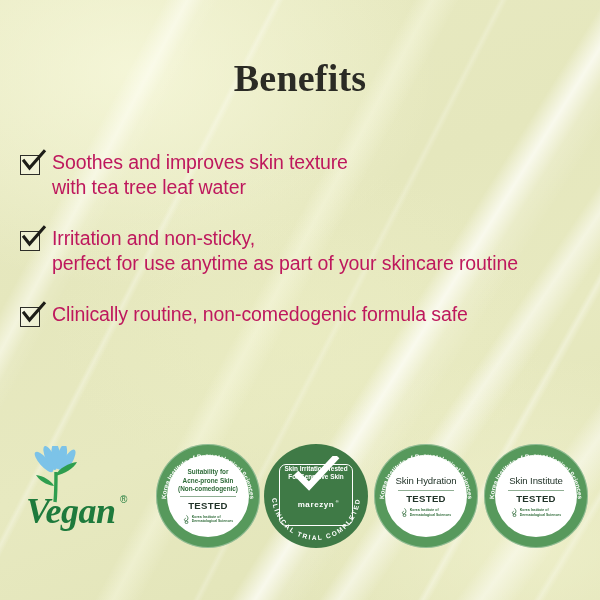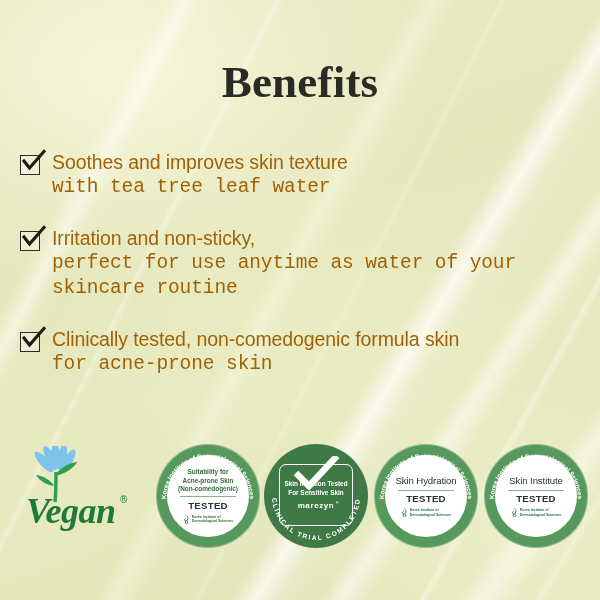"Benefits" .title { font-size: 45px -> 38px }
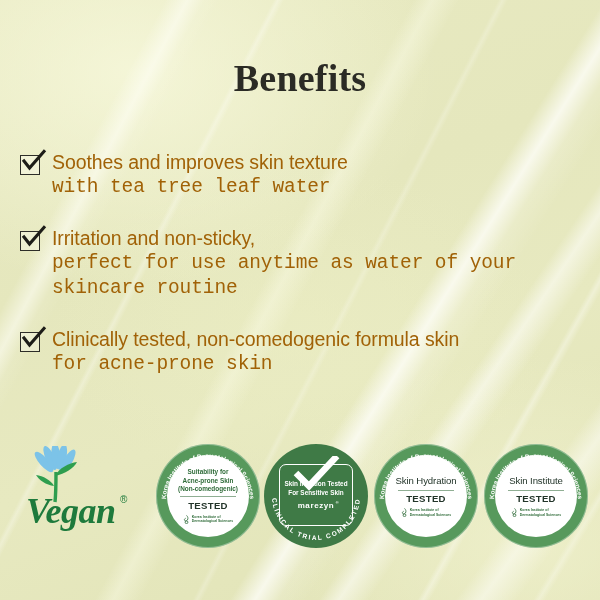"Soothes and improves skin texture" .benefit-text { color: #a16207 -> #be185d }
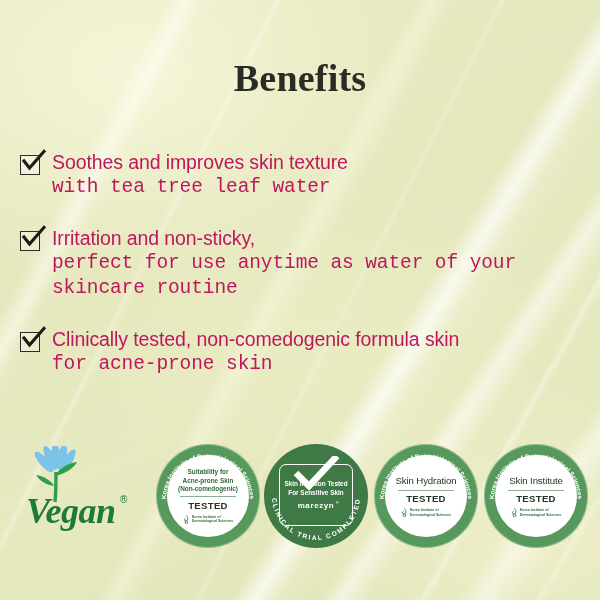"with tea tree leaf water" .benefit-text .line2 { font-family: Liberation Mono, monospace -> none }
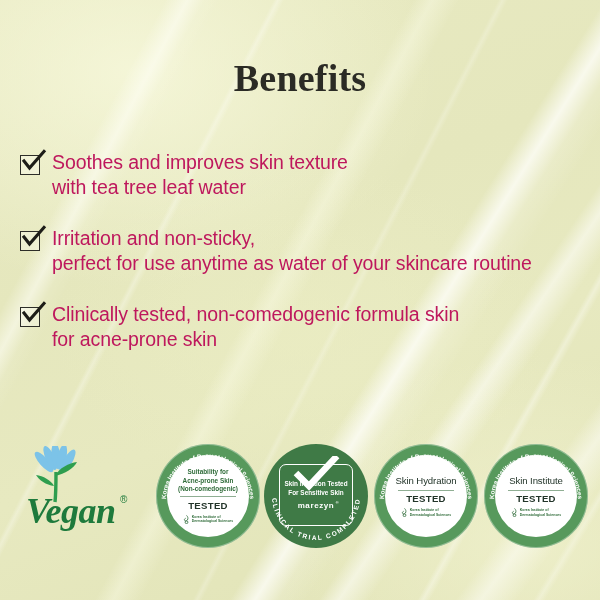"perfect for use anytime as" span.line2 { text: water -> part }
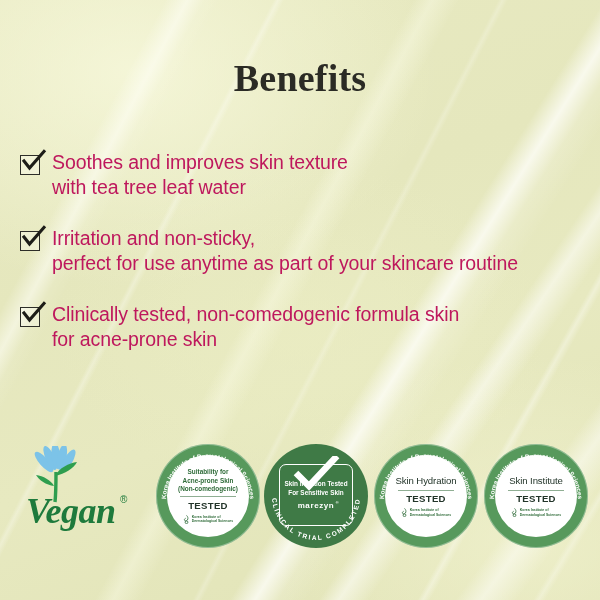"Clinically tested, non-comedogenic" span { text: tested, non-comedogenic formula skin -> routine, non-comedogenic formula safe }
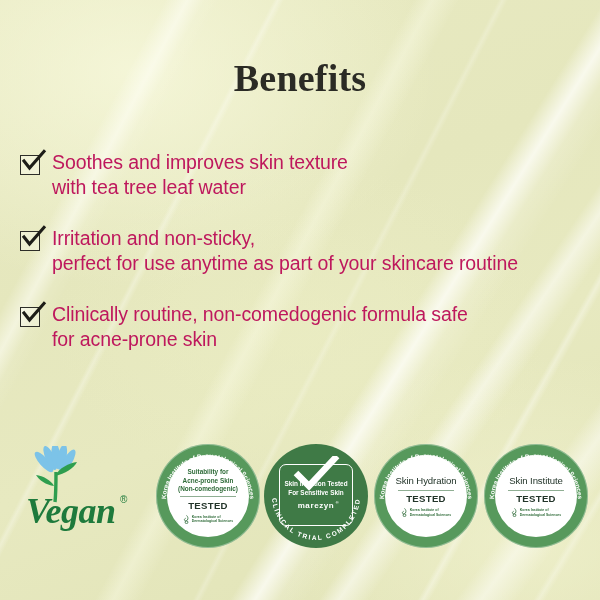"for acne-prone skin" span.line2 { html: <span>for acne-prone skin</span> -> none }
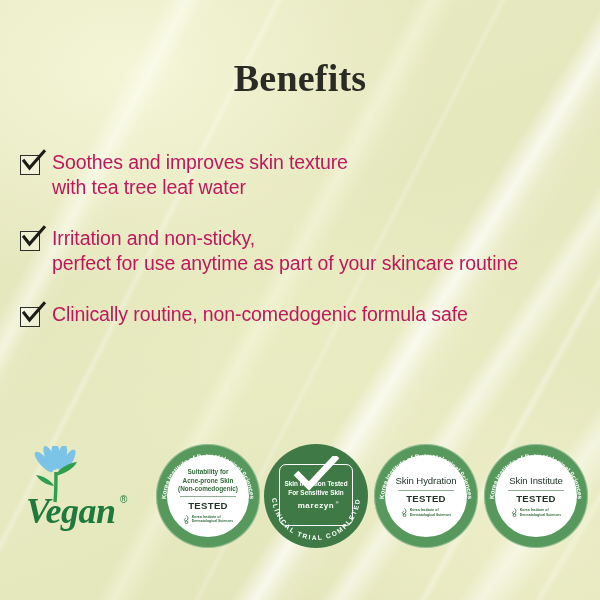"marezyn" .seal-check-box { justify-content: center -> space-between; padding-bottom: 0 -> 16px }
